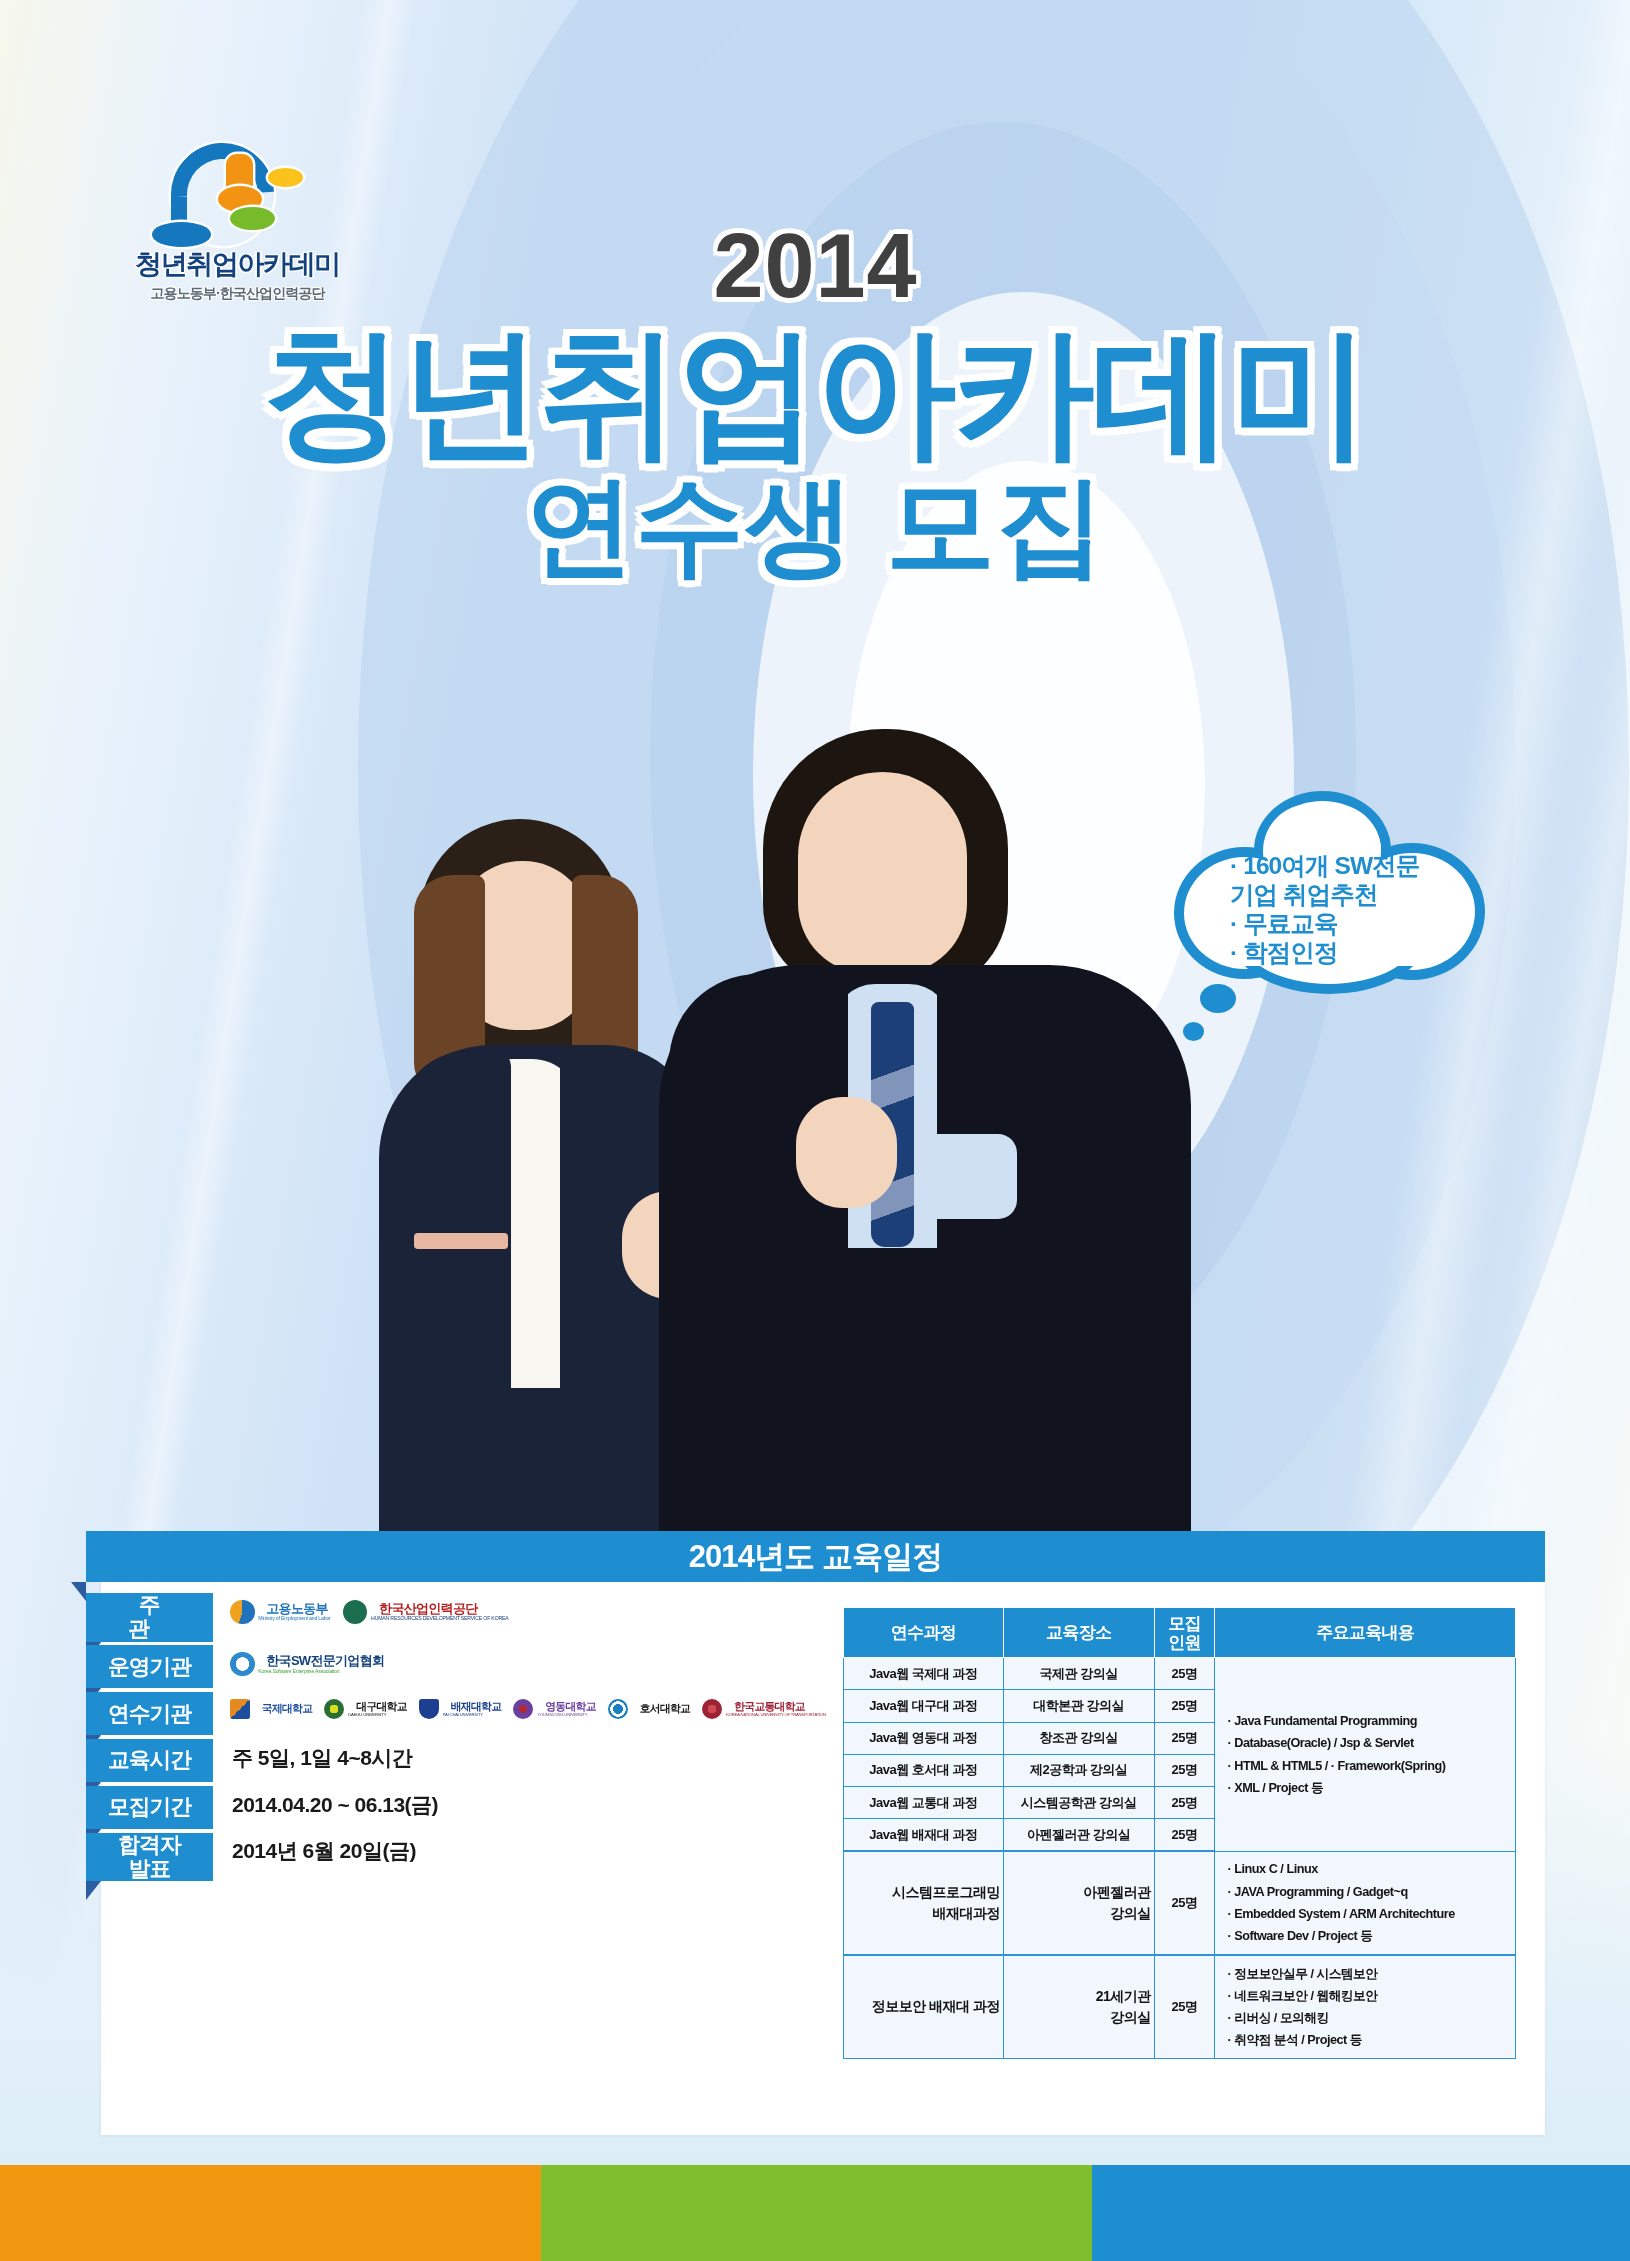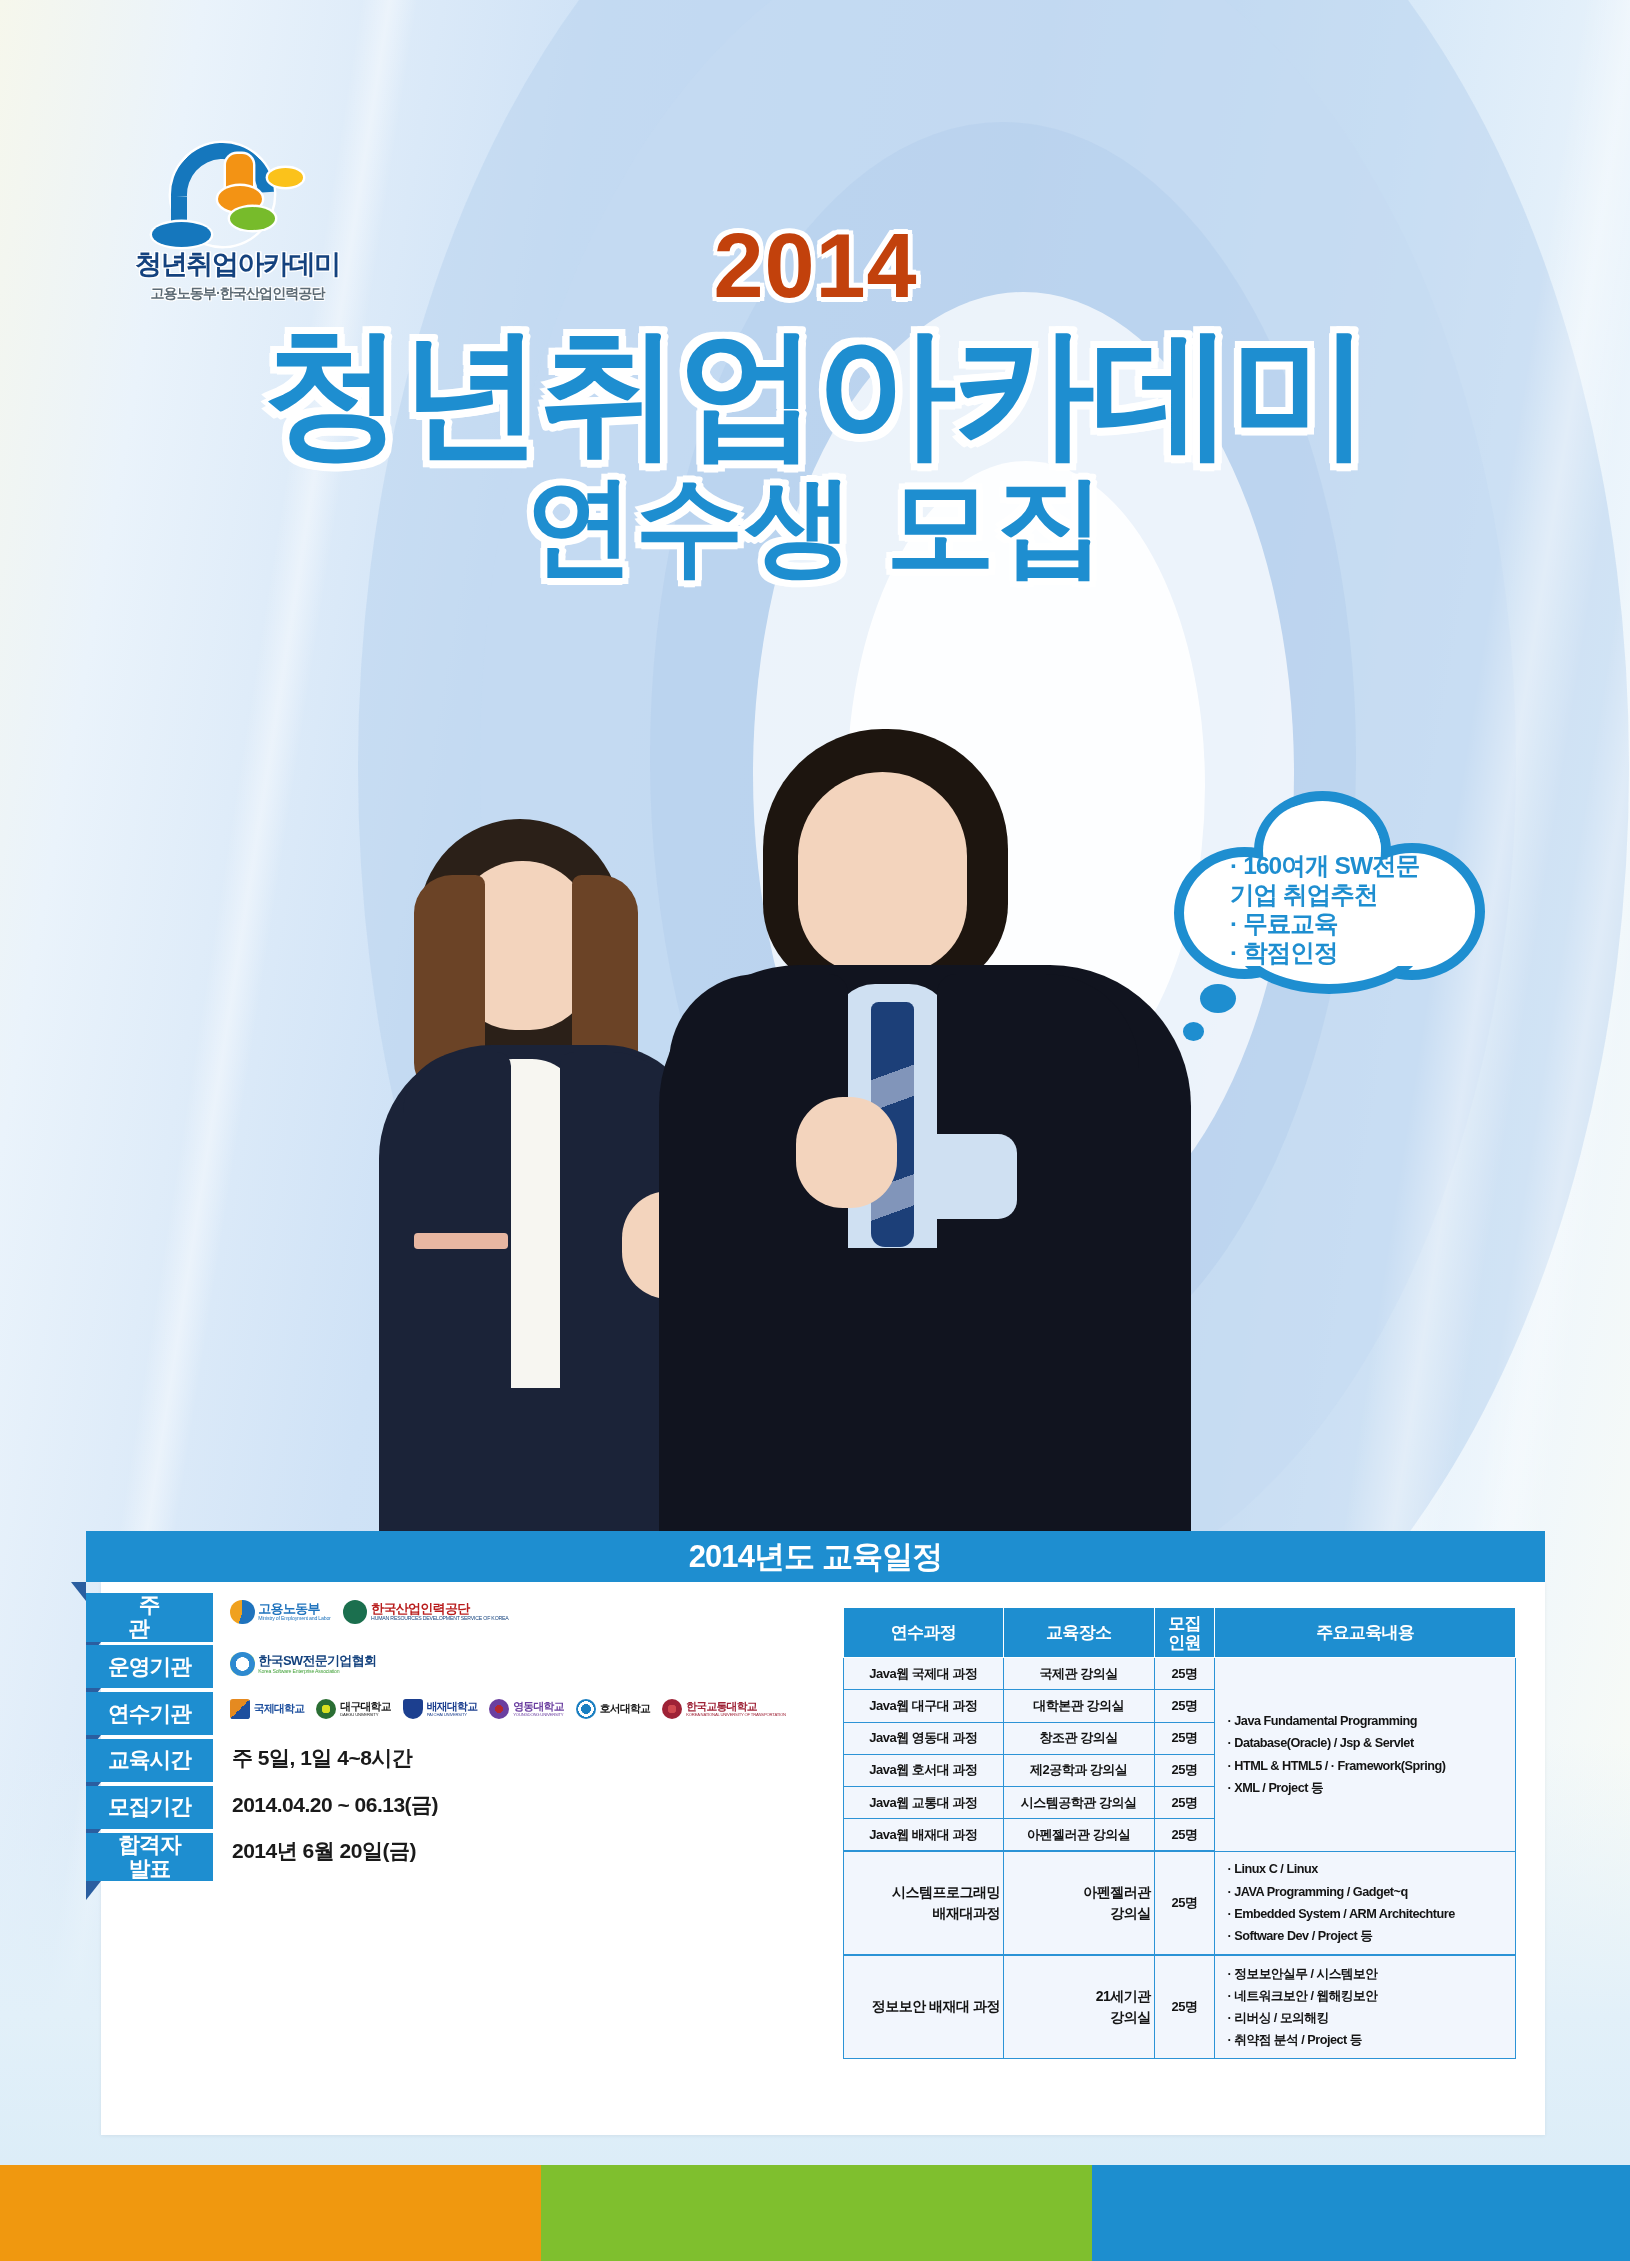"2014" .t-year { color: #c2410c -> #404040 }
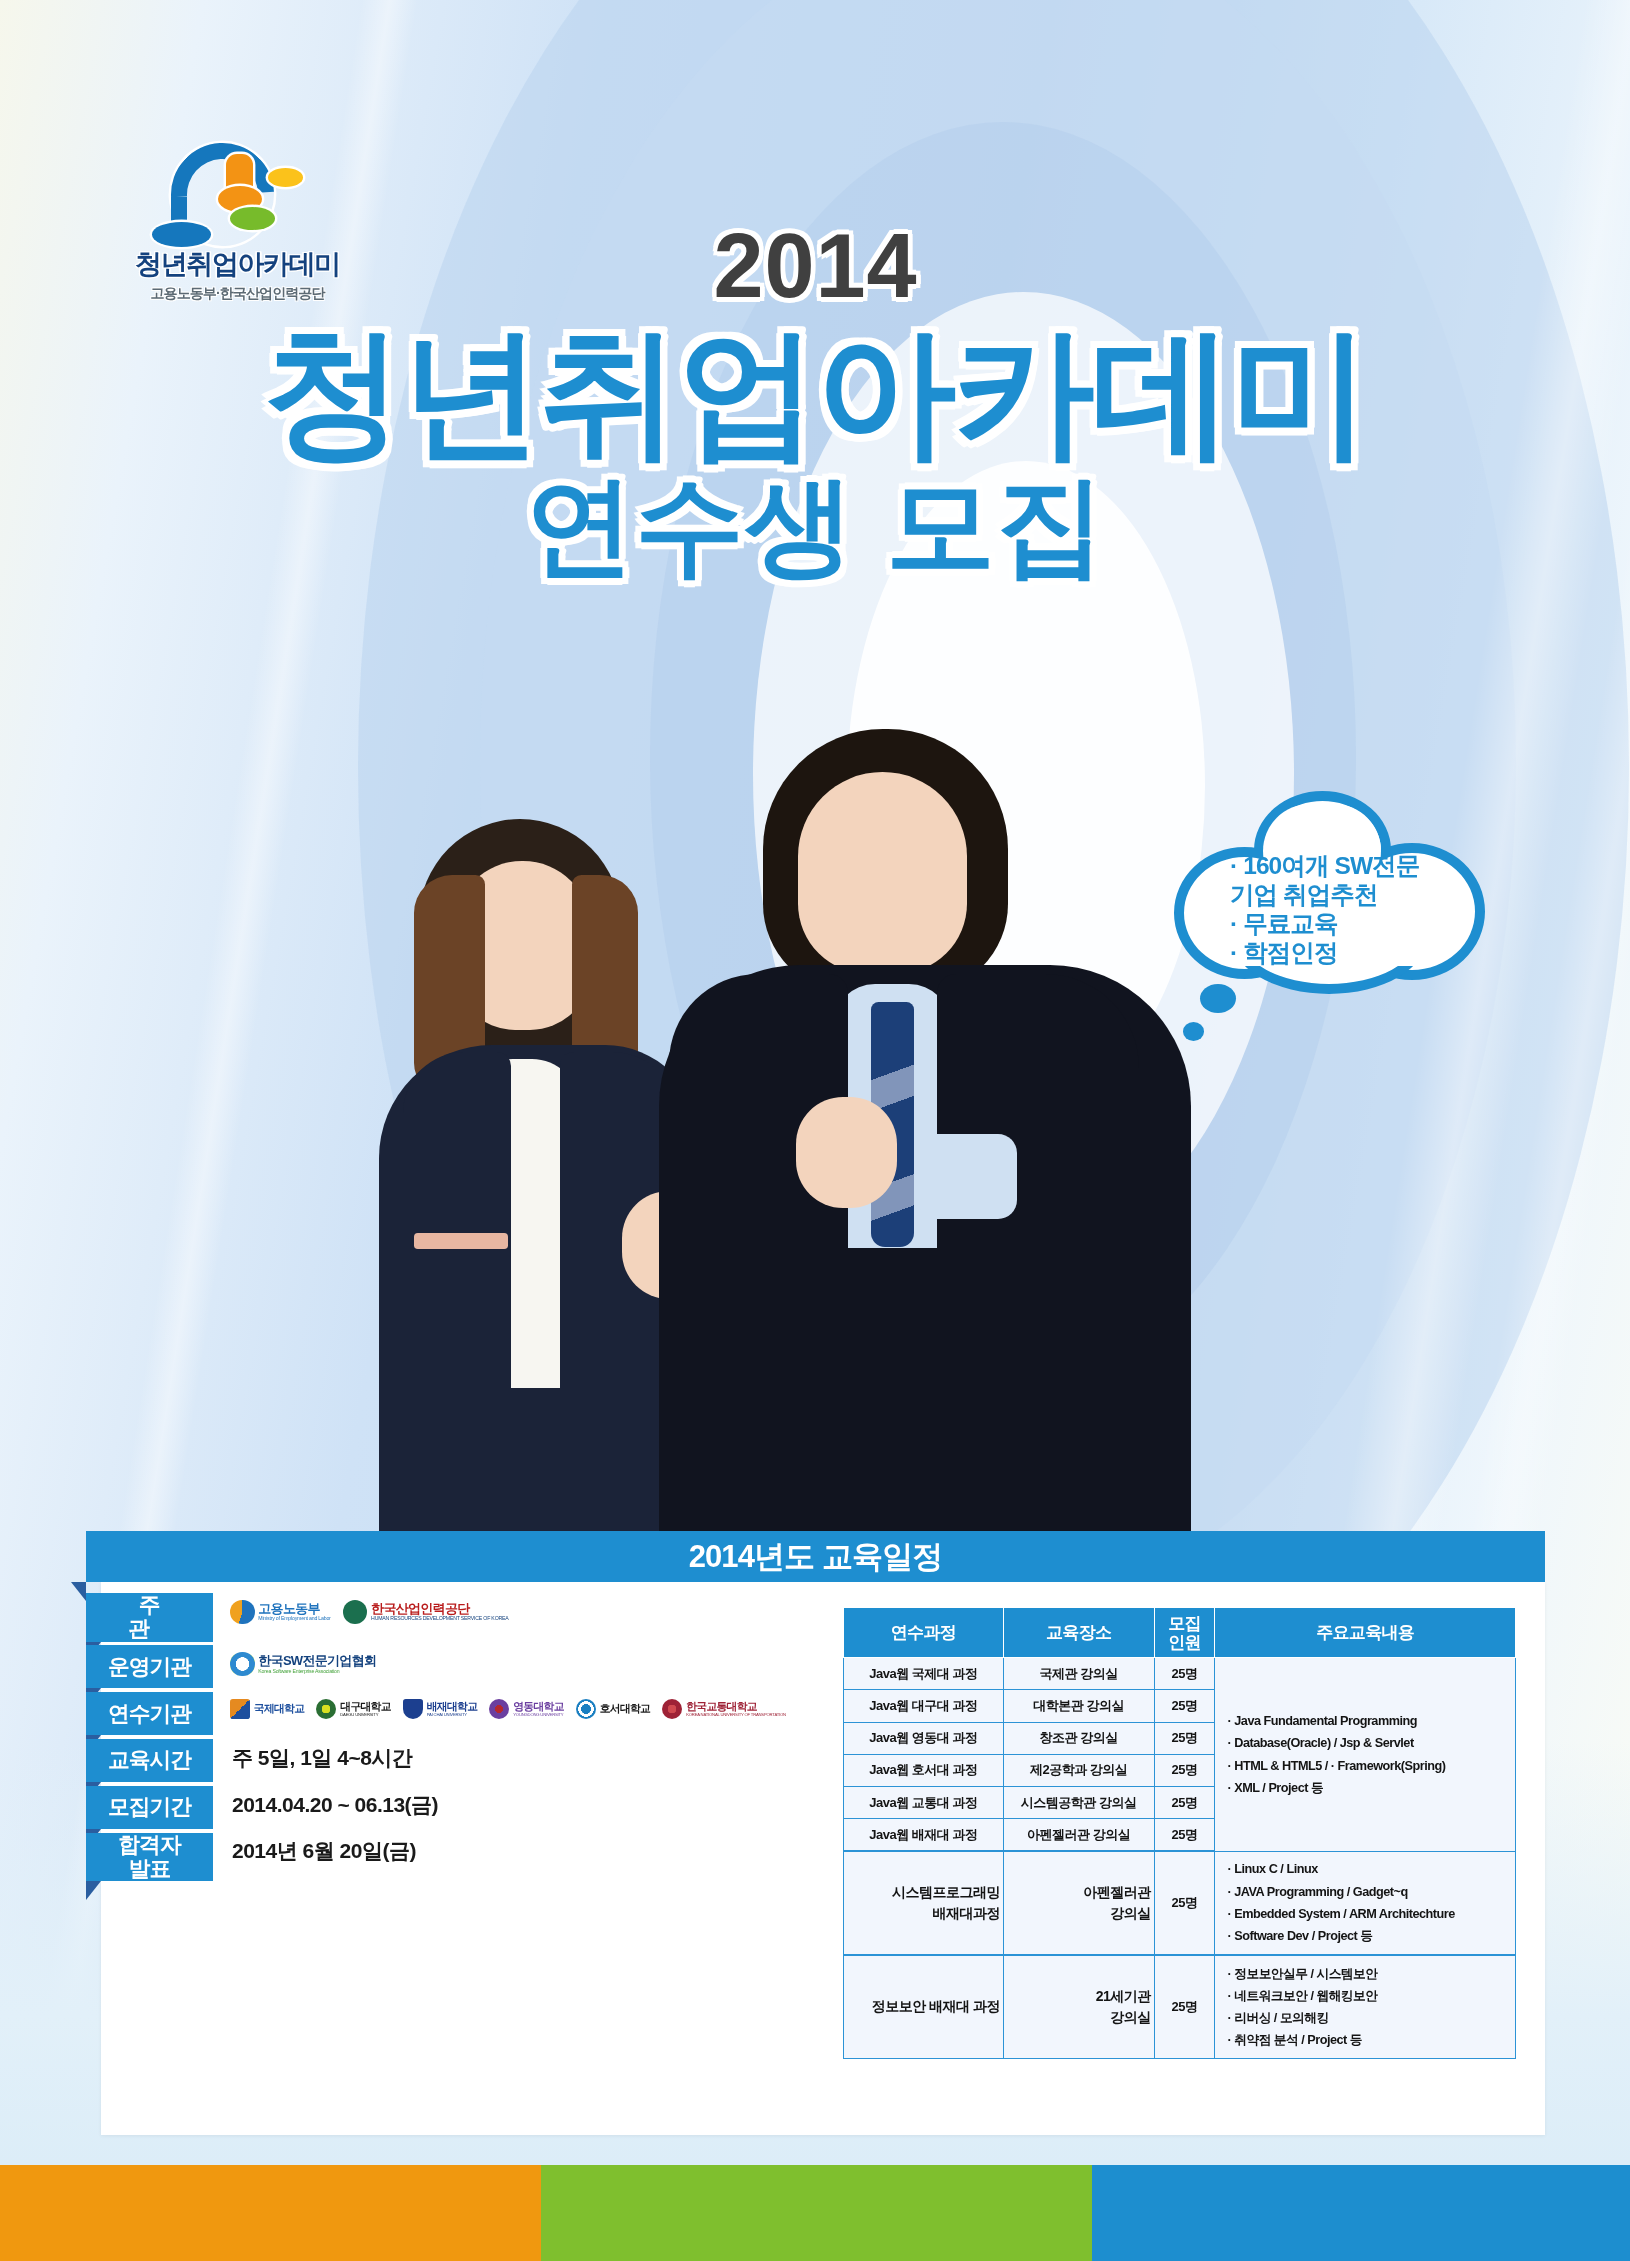"고용노동부" .chip .tx b { margin-left: none -> 8px }
